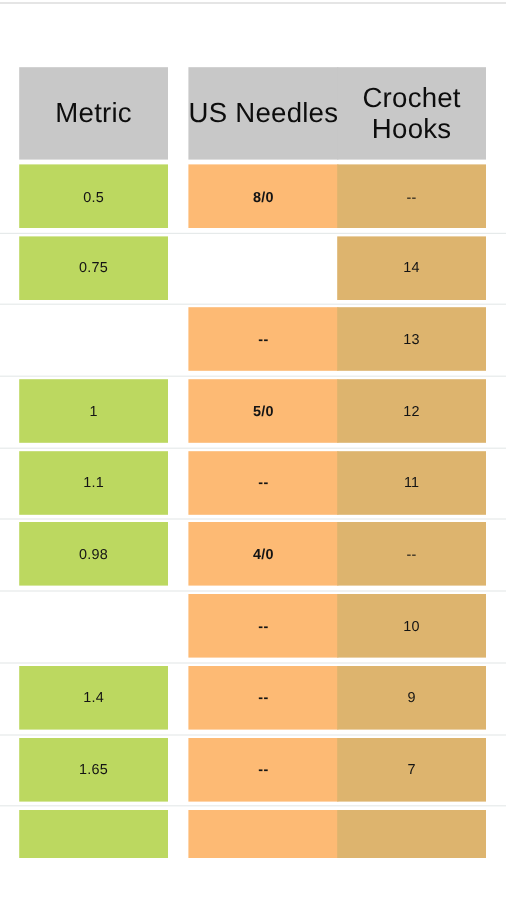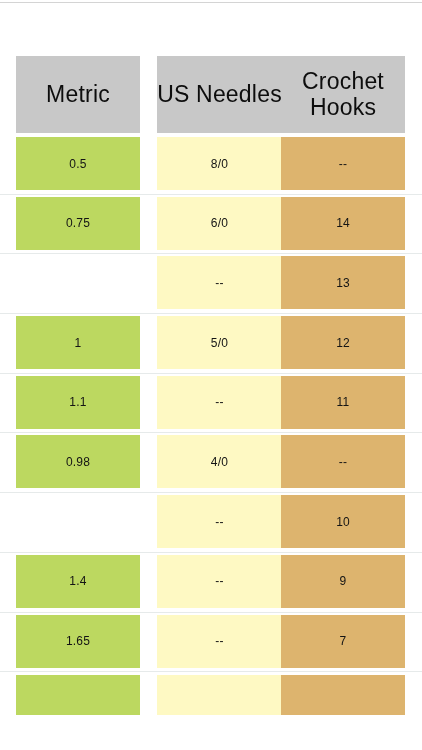"8/0" .c-us { background: #fef9c3 -> #fdba74; font-weight: none -> bold }
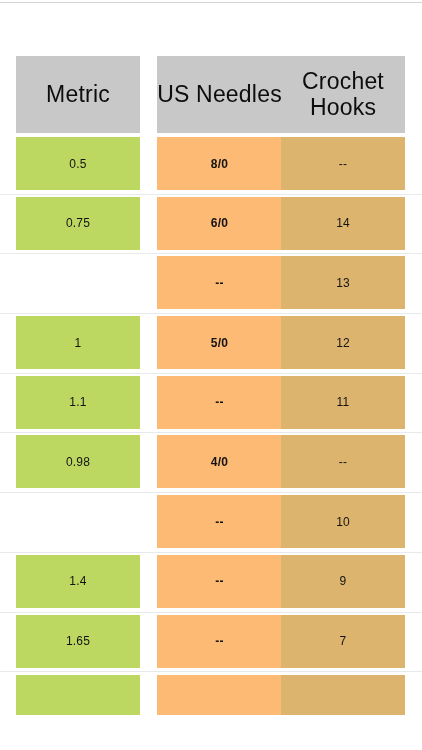"6/0" div.cell { html: <div>6/0</div> -> none }
